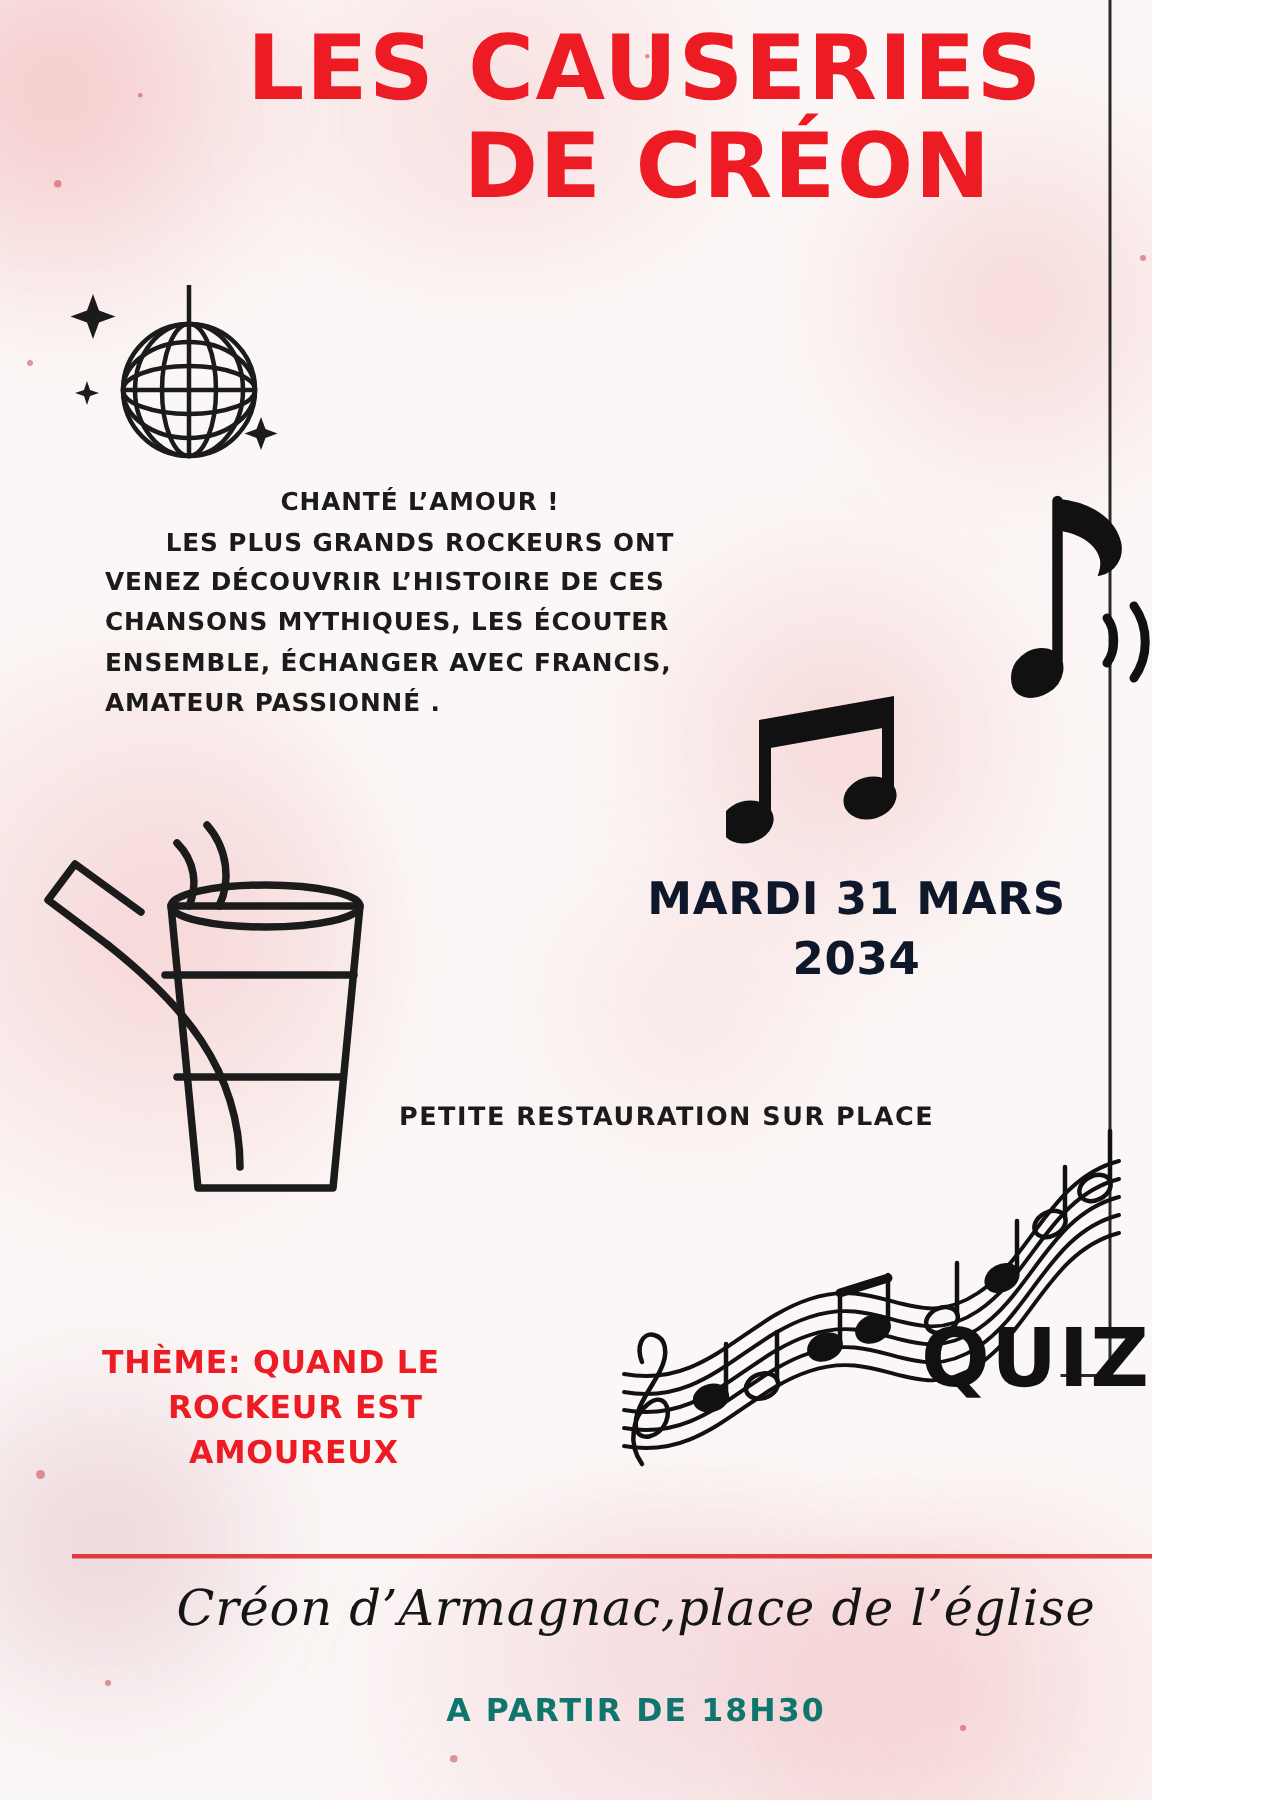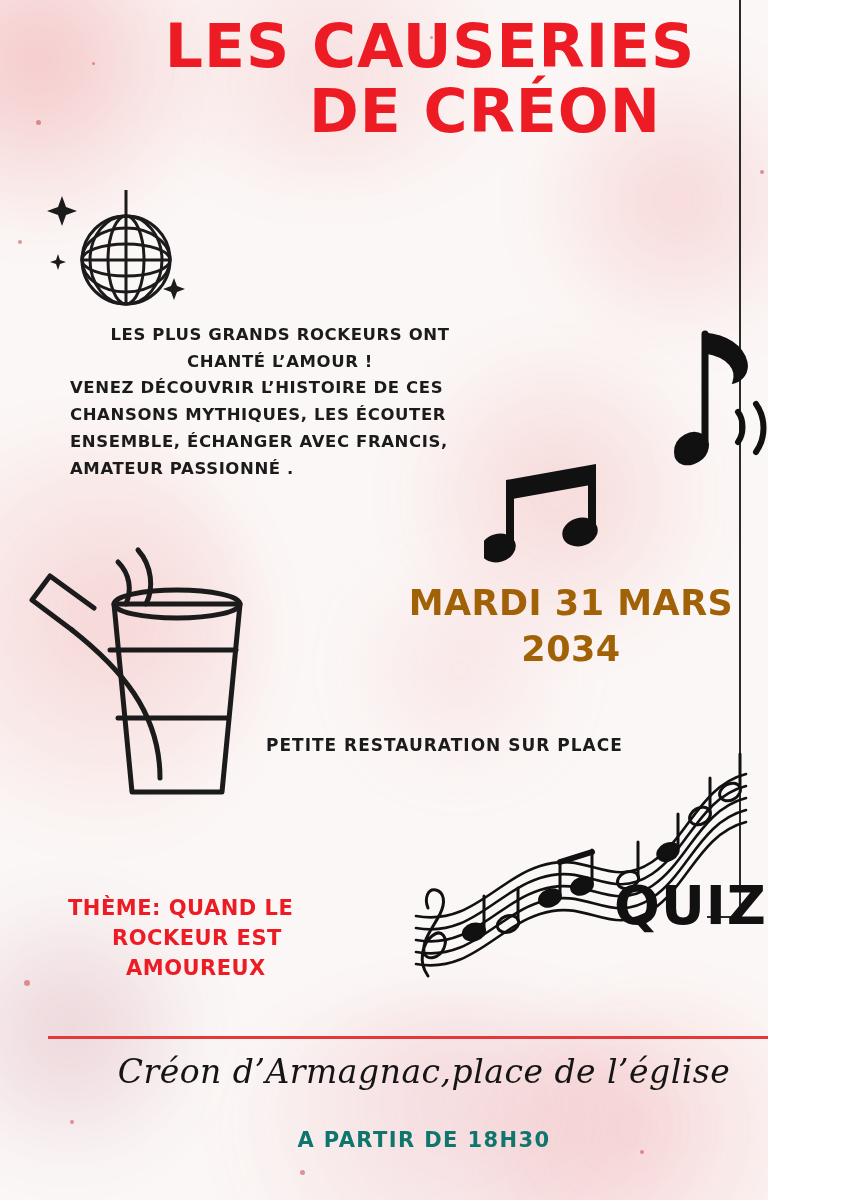"LES PLUS GRANDS ROCKEURS ONT" span.c { order: before "CHANTÉ L’AMOUR !" -> after "CHANTÉ L’AMOUR !" }
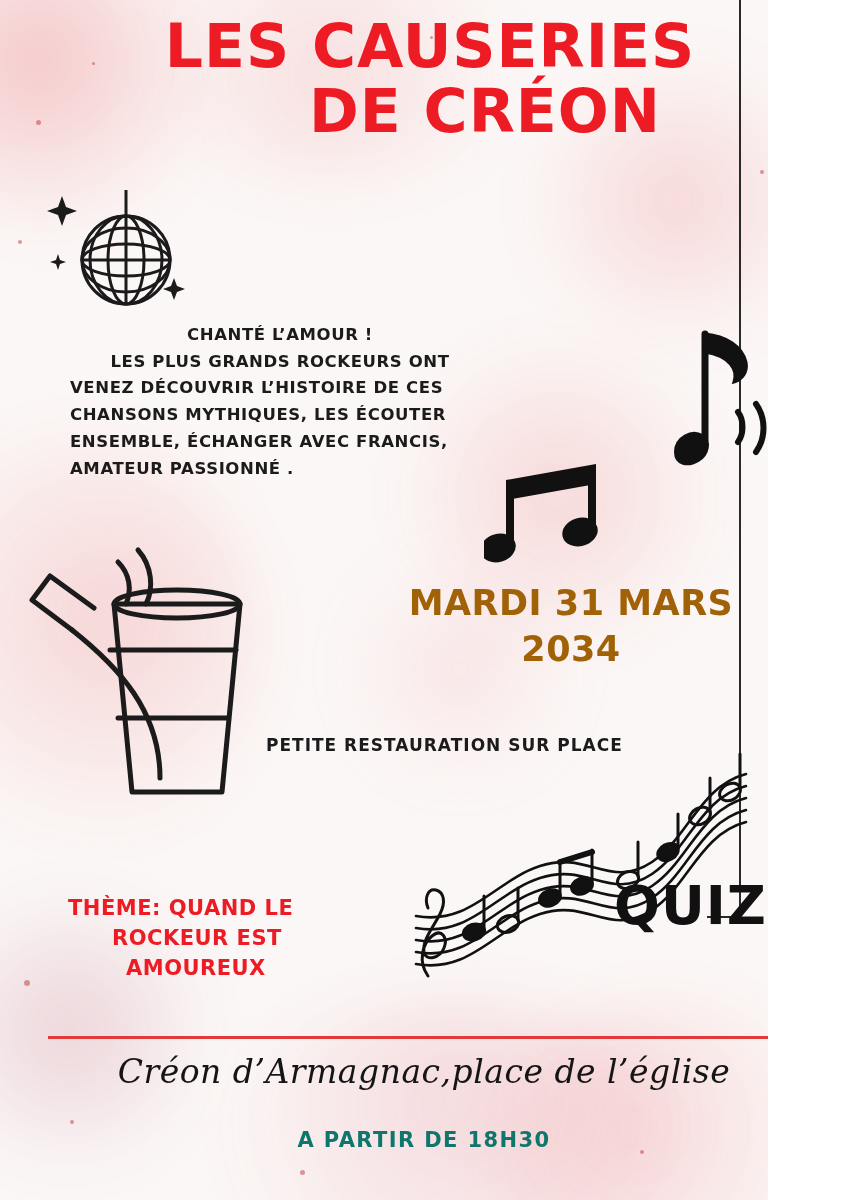"MARDI 31 MARS" .date { color: #a16207 -> #0f172a; font-size: 35px -> 30px }
